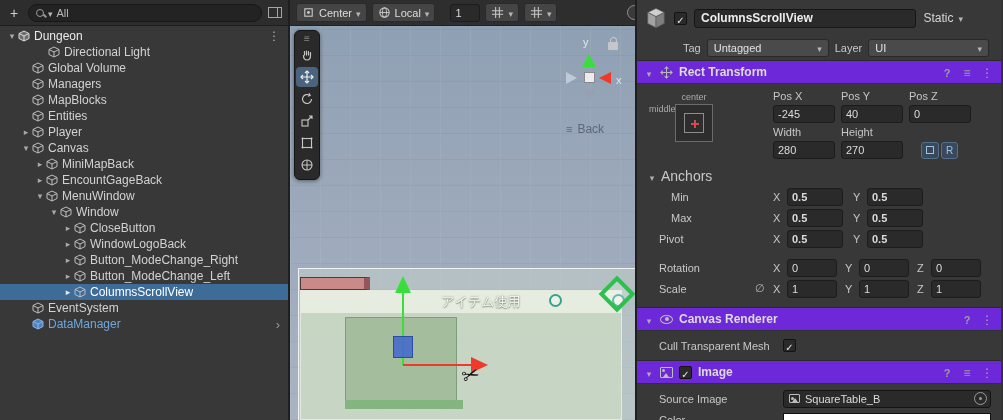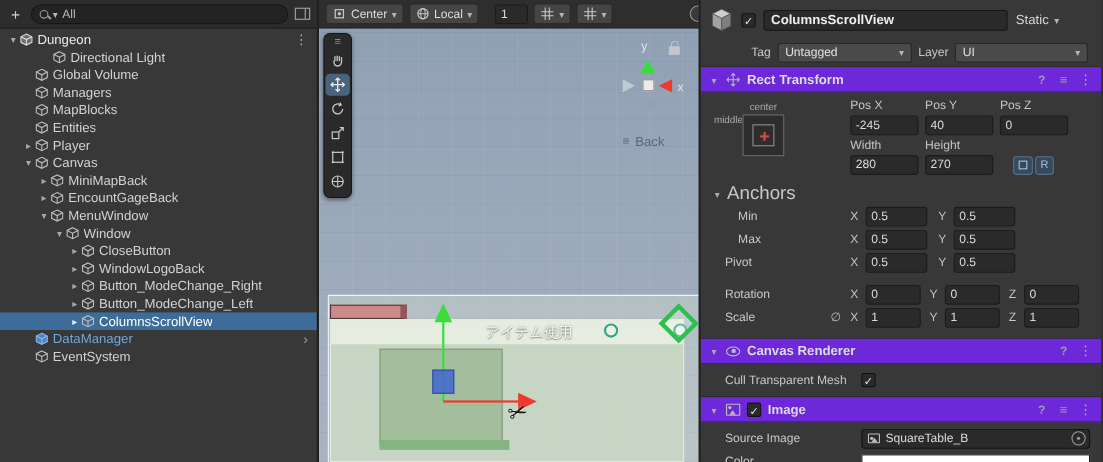"Anchors" .sec-lbl { font-size: 17px -> 14px }
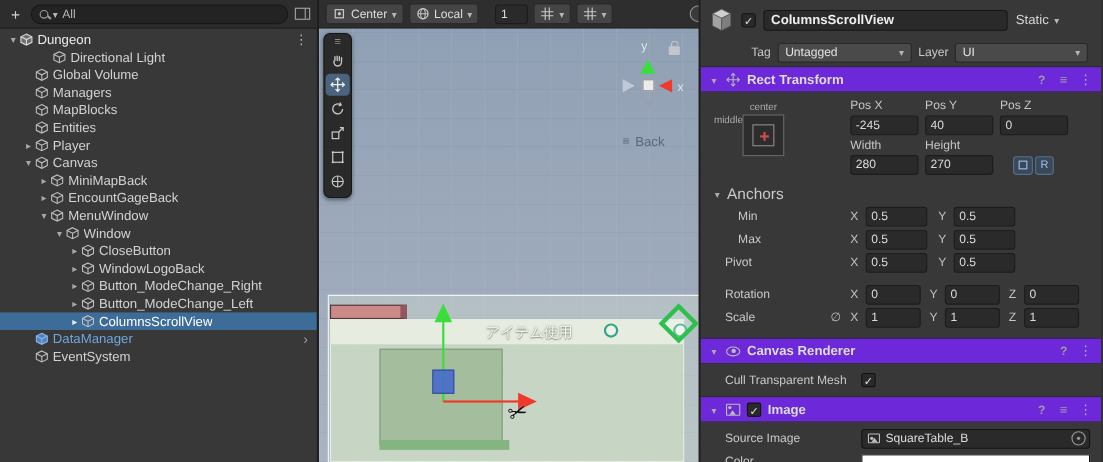"0.5" .fld.sm { font-weight: none -> bold }
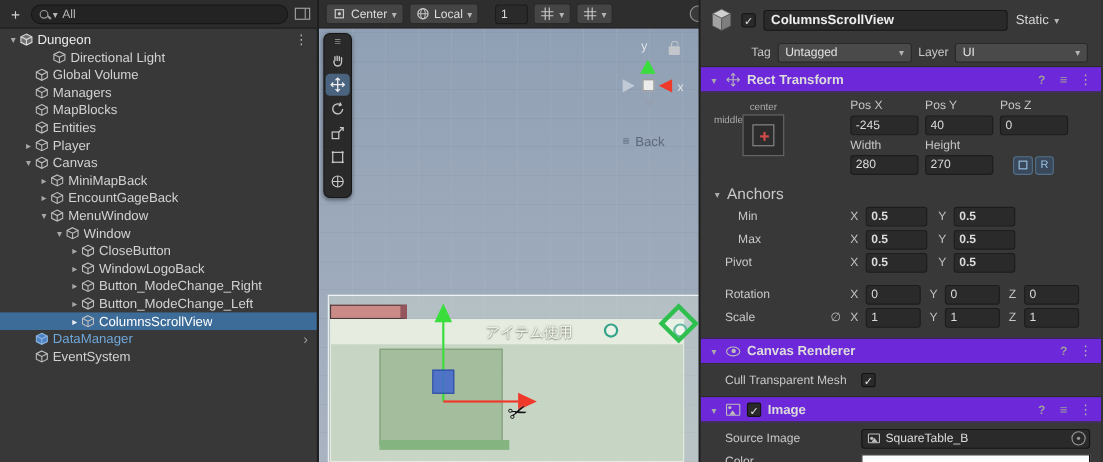"DataManager" div.trow { order: before "EventSystem" -> after "EventSystem" }
